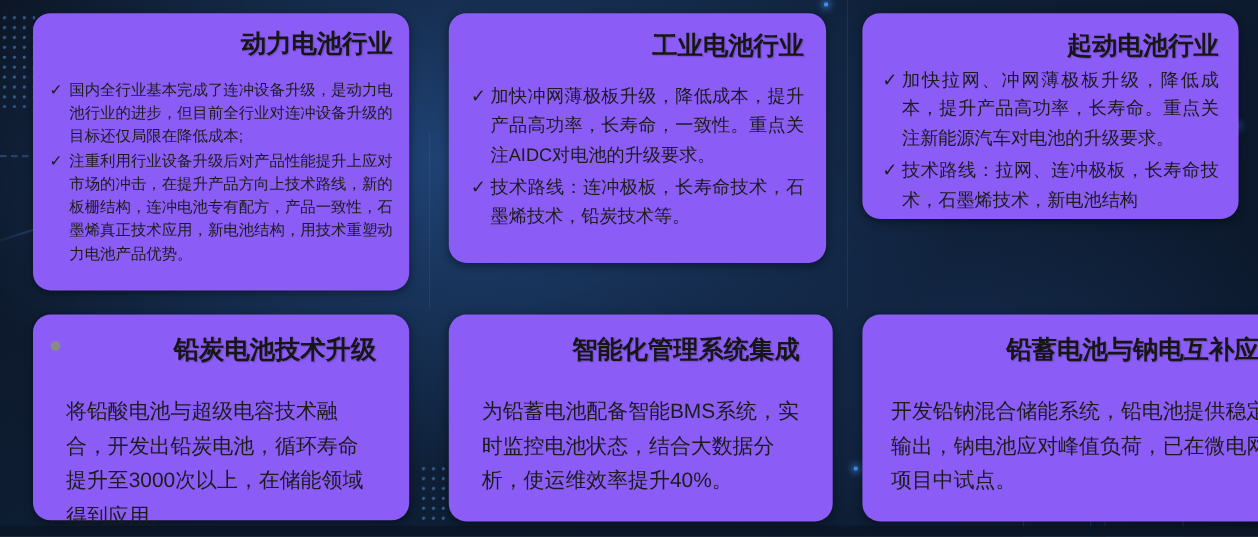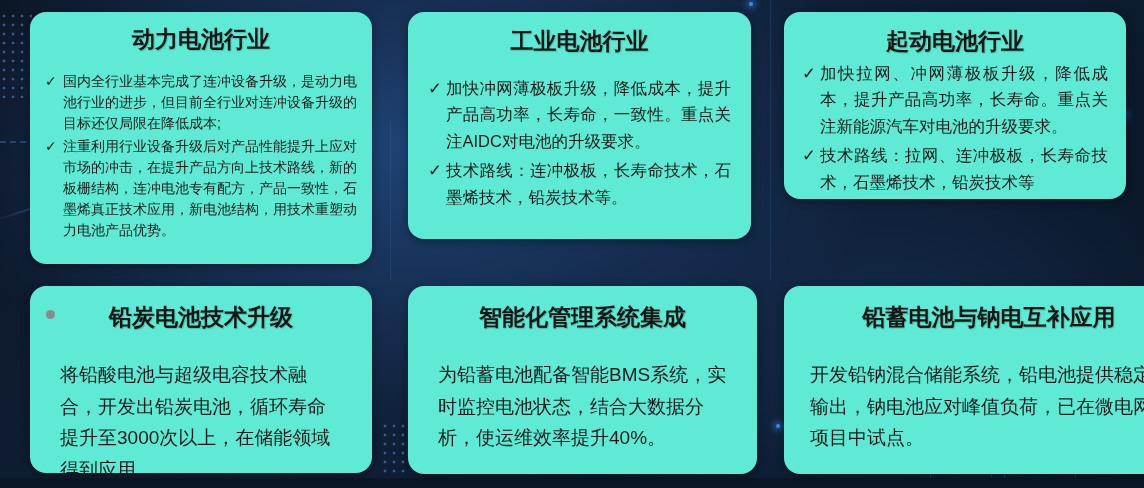"动力电池行业" .card { align-items: none -> flex-end; background: #5eead4 -> #8b5cf6 }
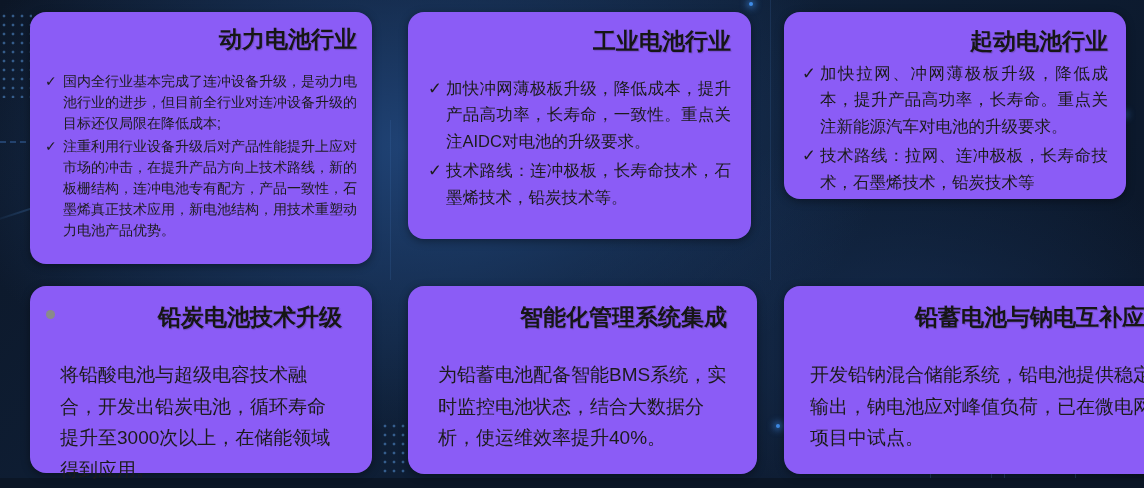"技术路线：拉网、连冲极板，长寿命技术，石墨烯技术，铅炭技术等" span { text: 铅炭技术等 -> 新电池结构 }
